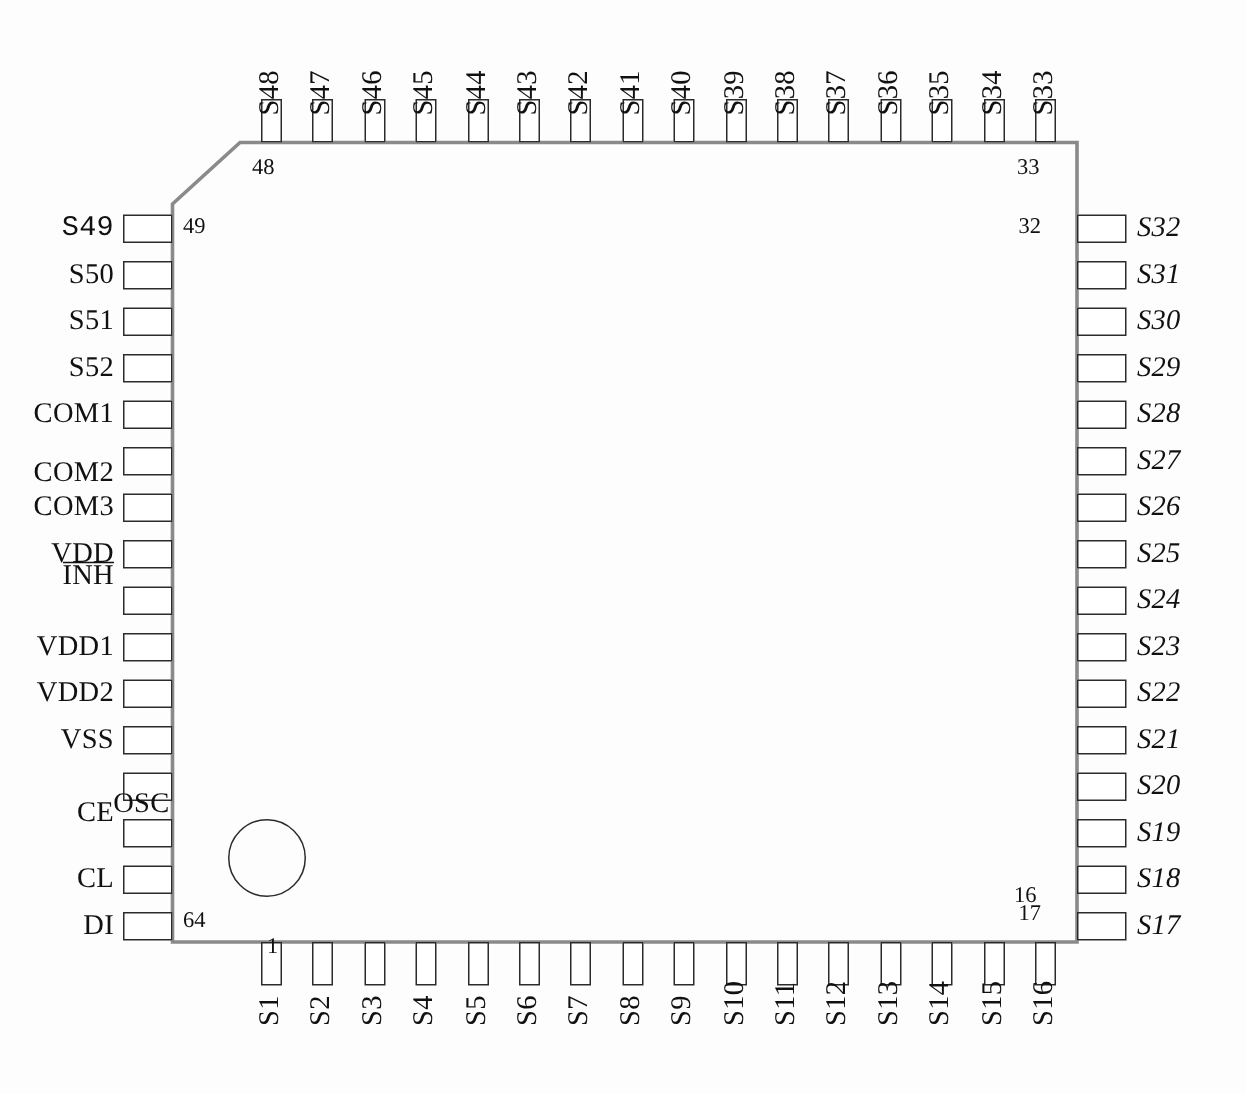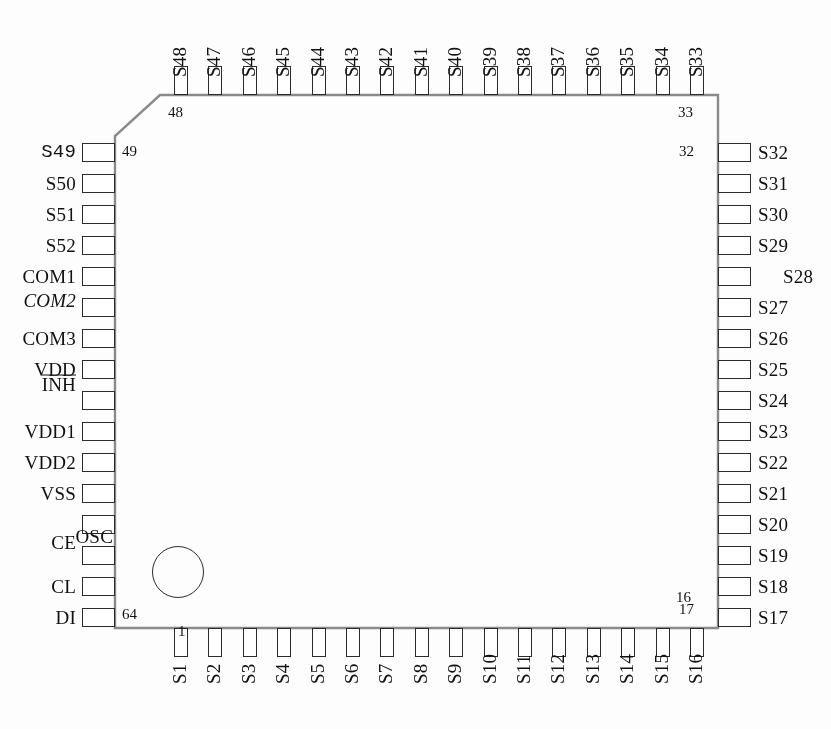"S32" .pinlabel.right { font-style: none -> italic }
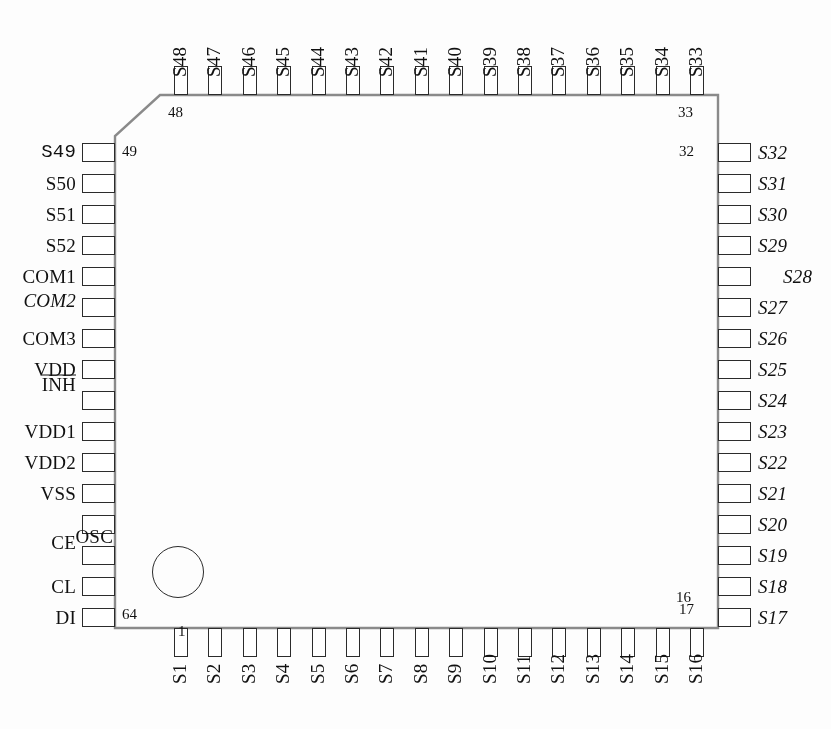"S28" div.pinlabel { margin-left: 25px -> none }
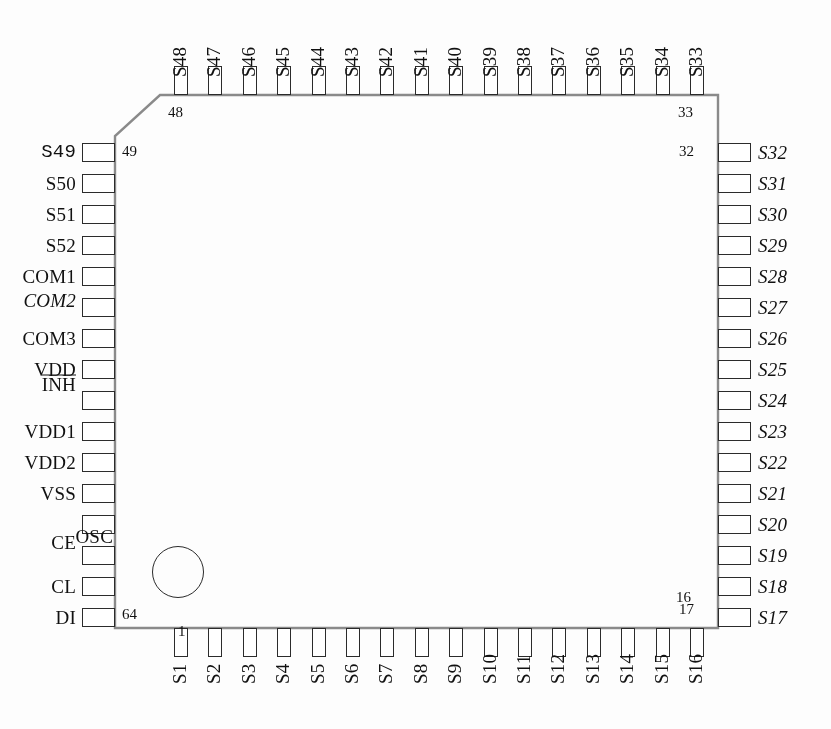"COM2" div.pinlabel { font-style: italic -> none; top: 300px -> 315px }
